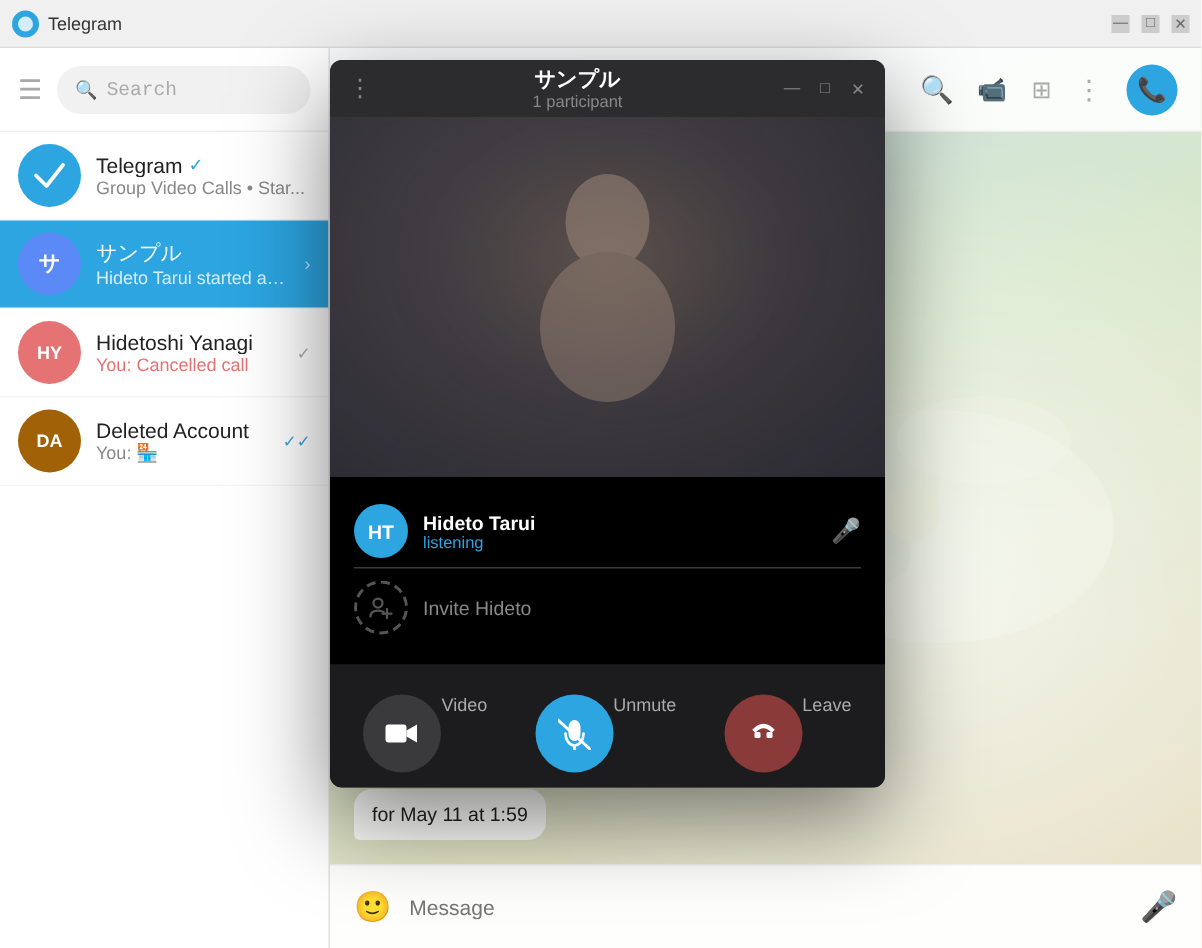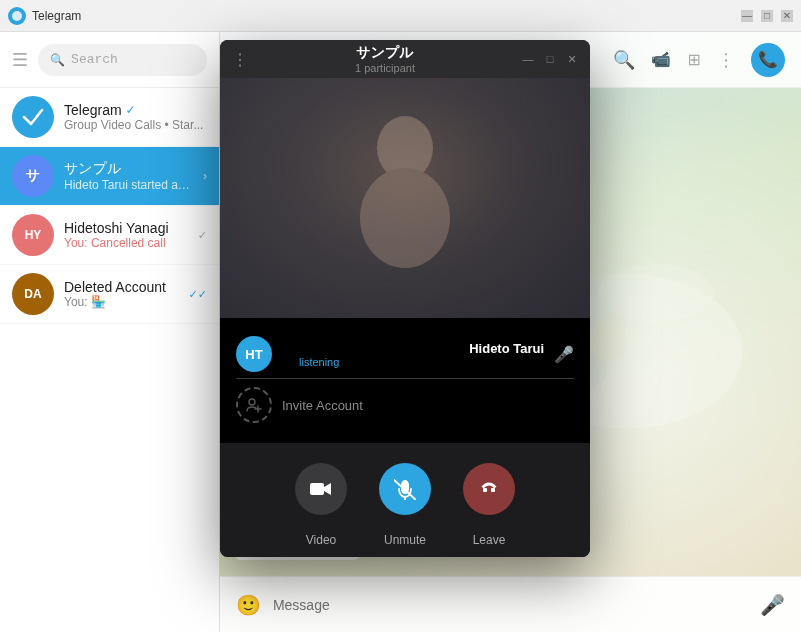"Hideto Tarui" .participant-name { text-align: right -> none }
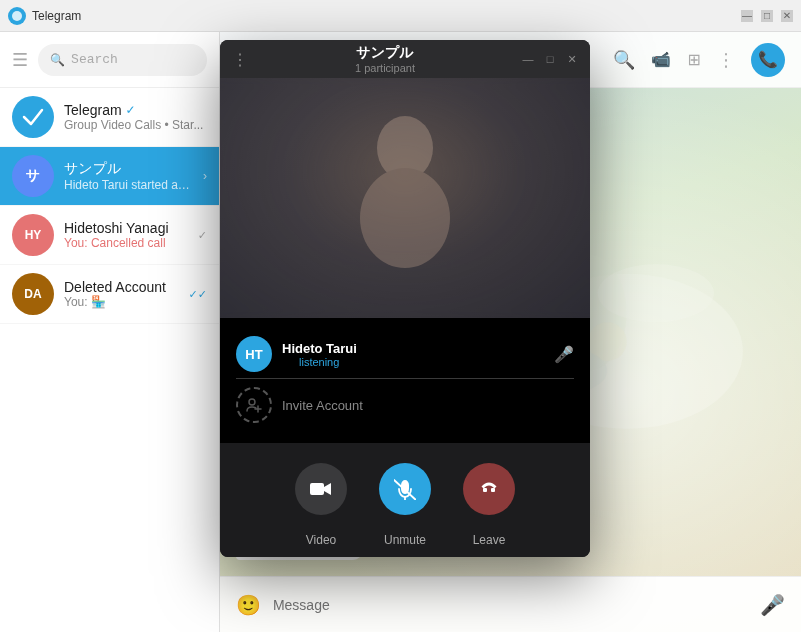"listening" .participant-status { margin-left: 17px -> none }
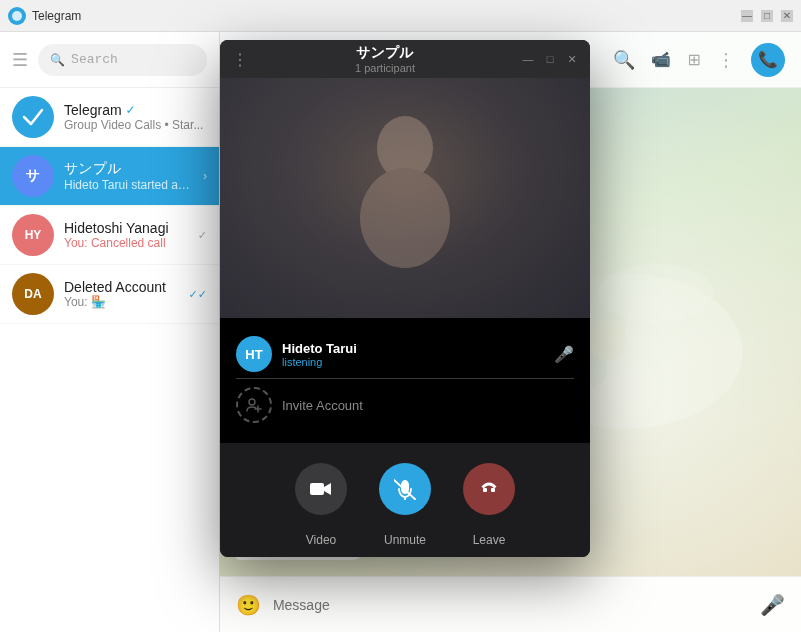"Invite Account" span.invite-text { text: Account -> Hideto }
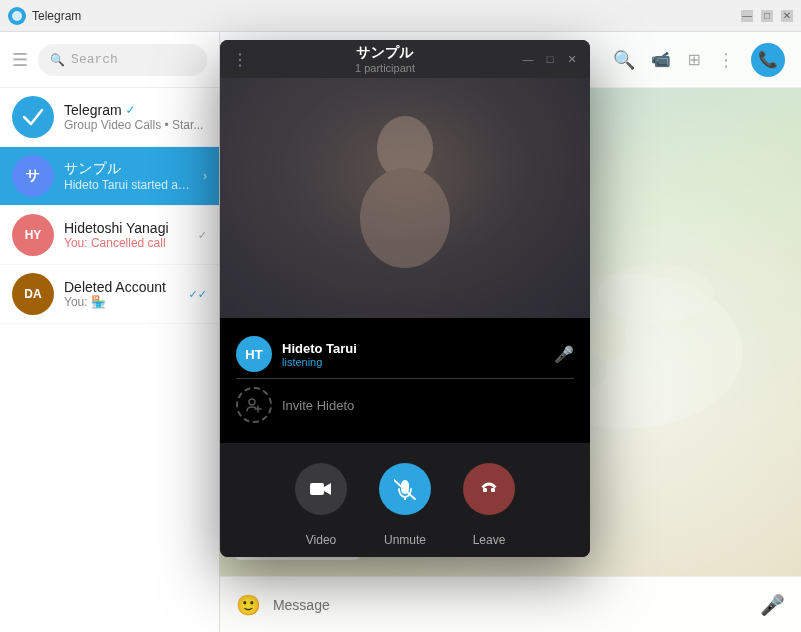"Video" .ctrl-btn-wrap { align-items: center -> none; flex-direction: column -> row; gap: 18px -> 0 }
